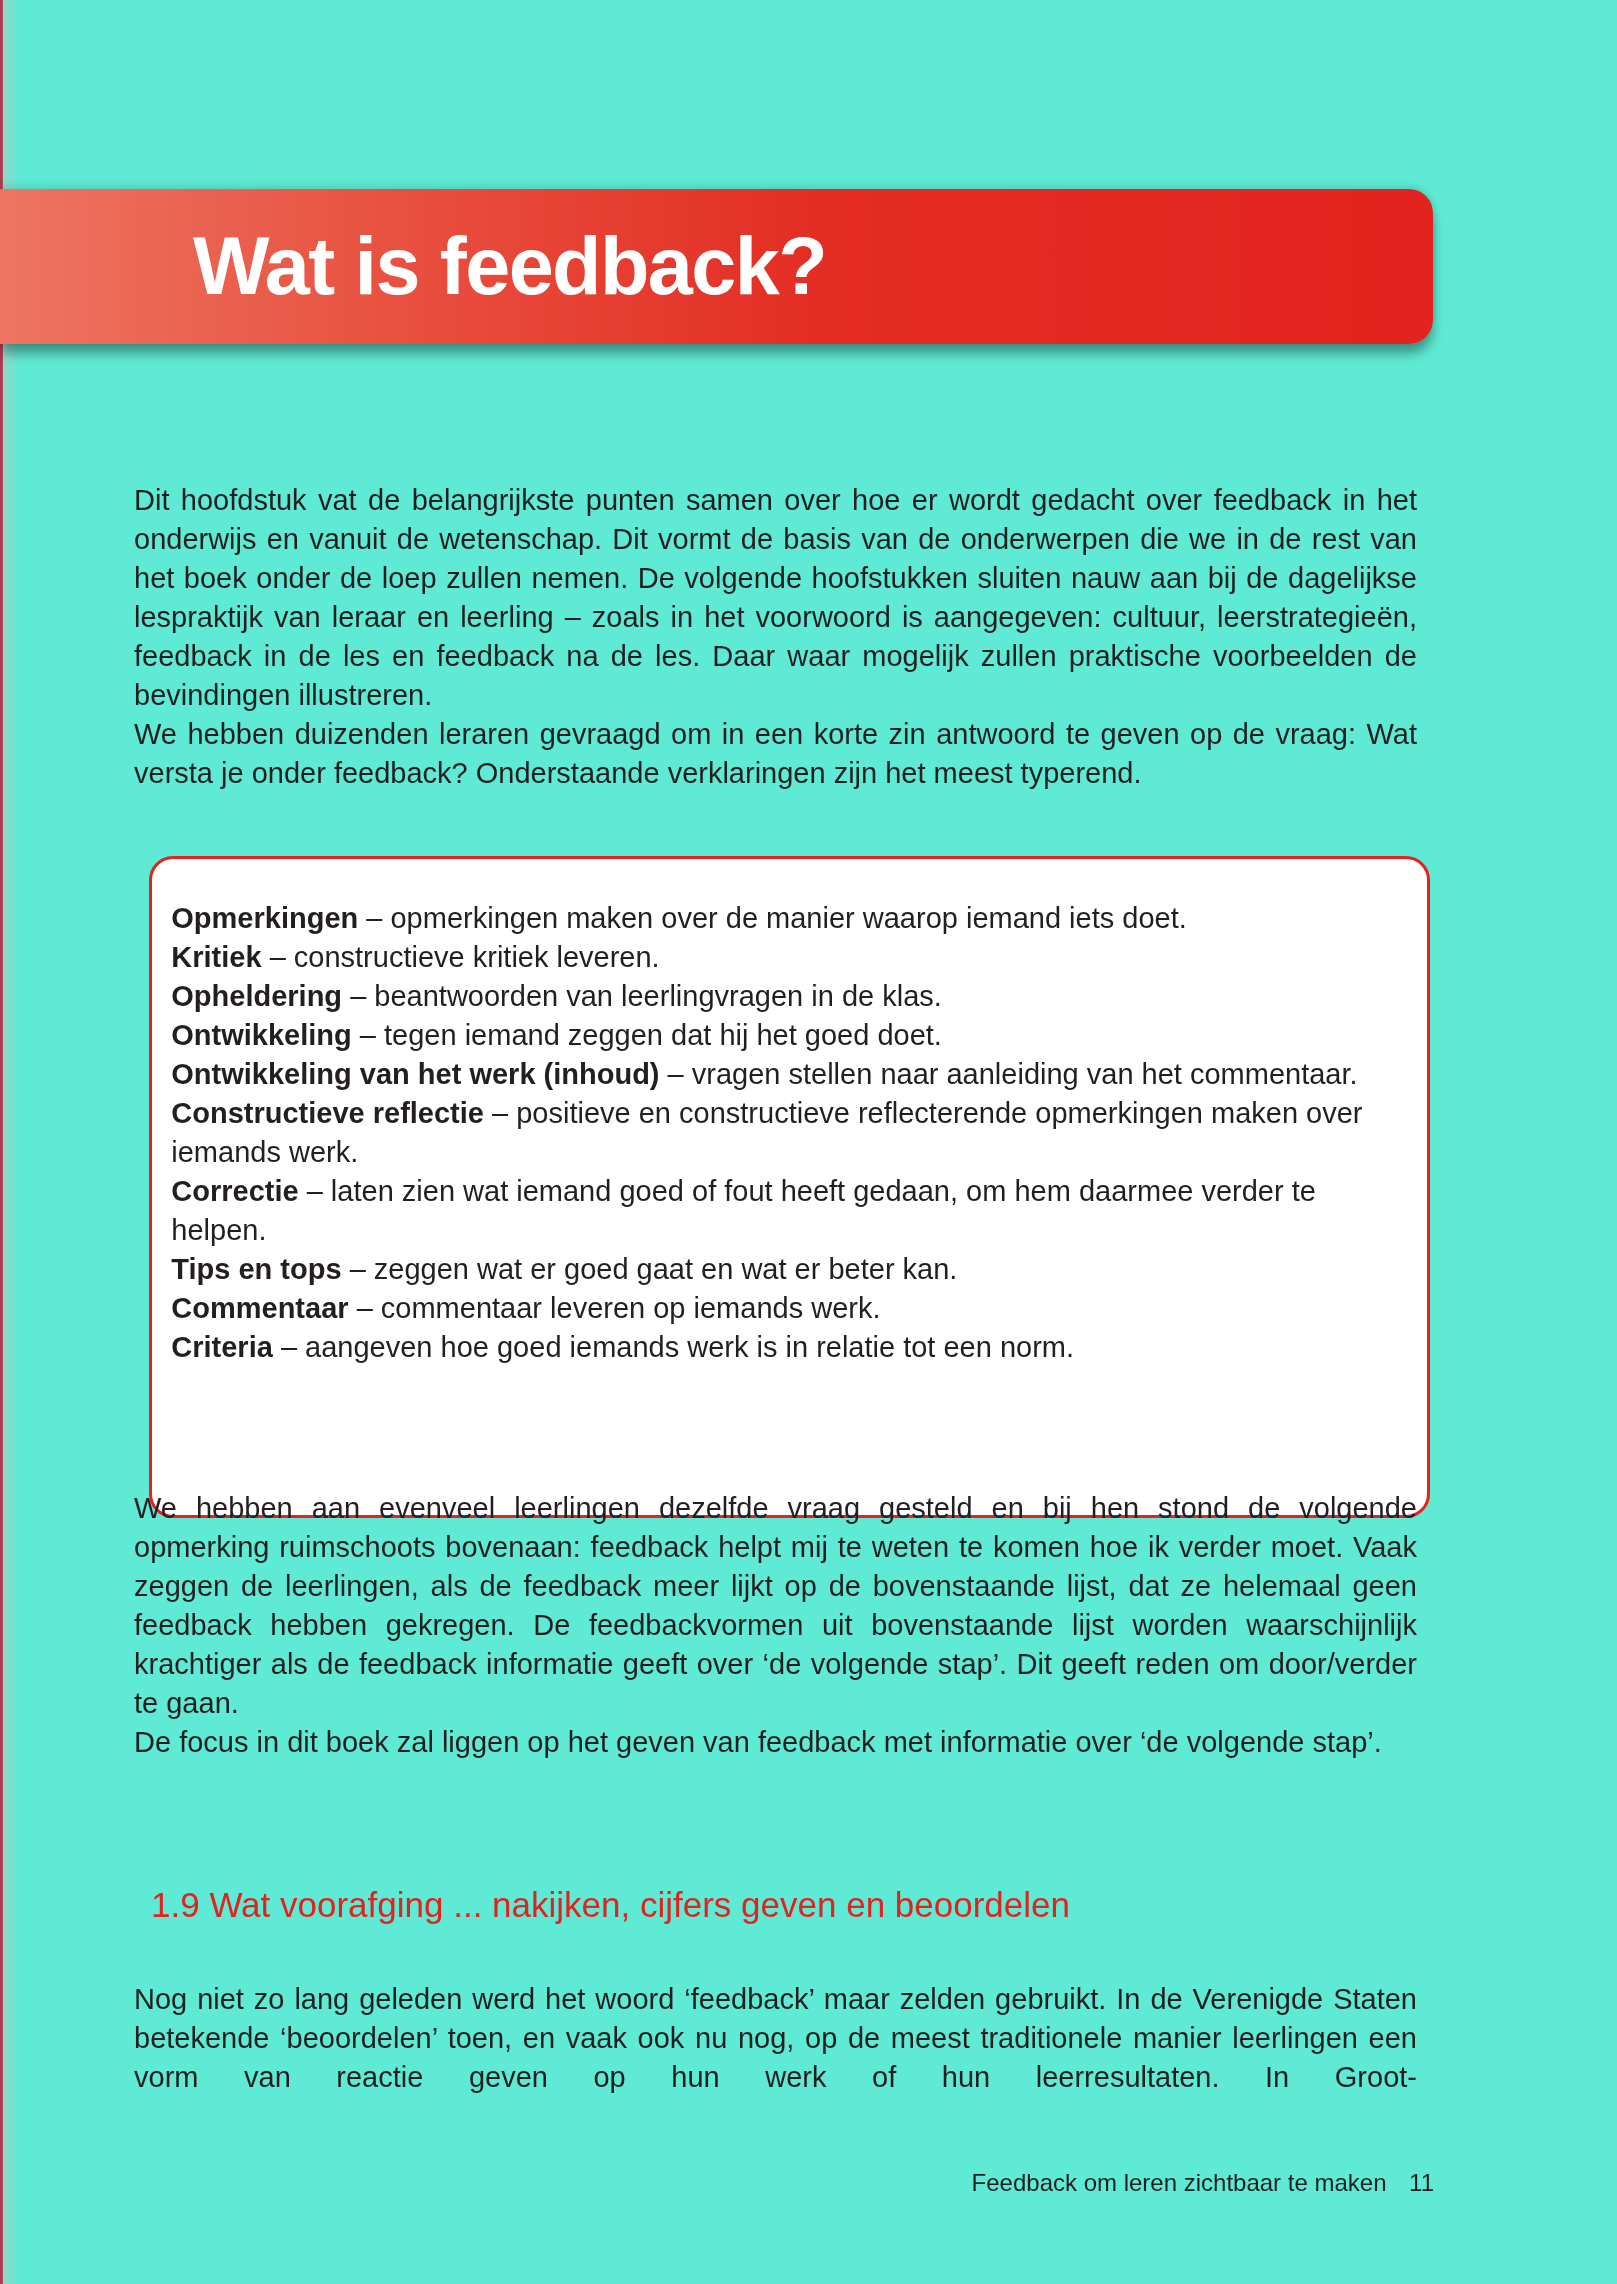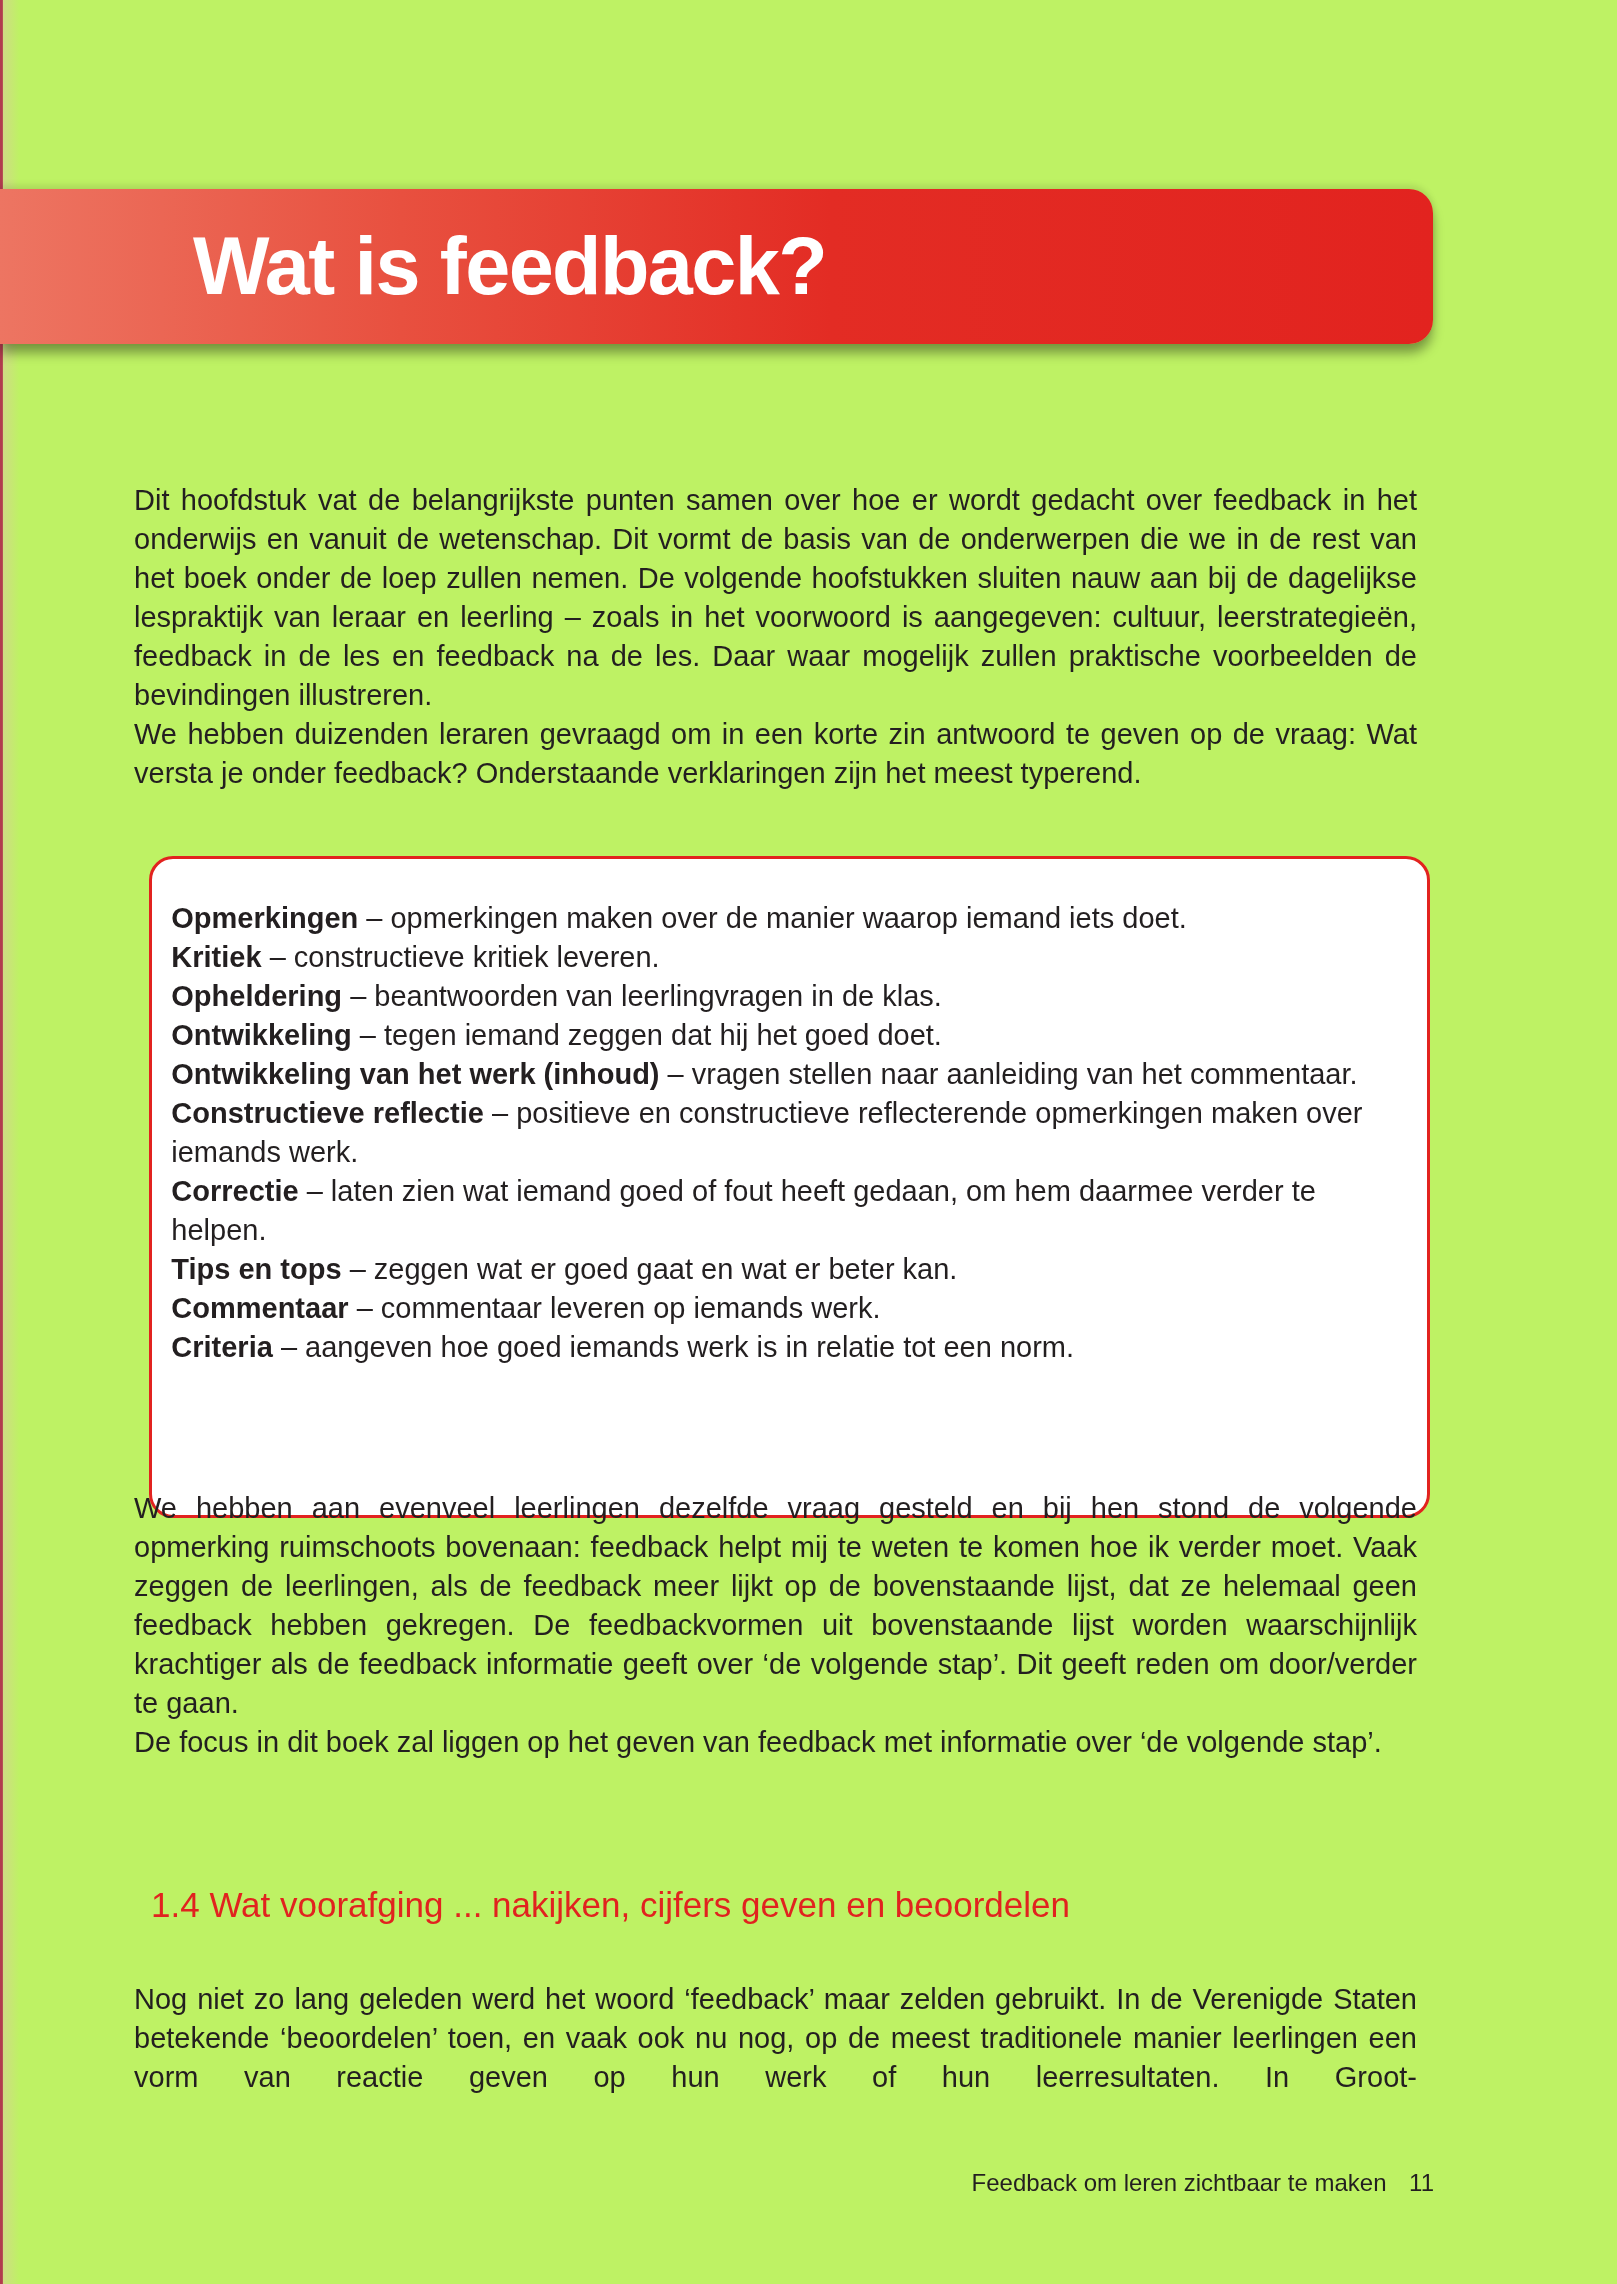"Wat is feedback?" .page { background: #bef264 -> #5eead4 }
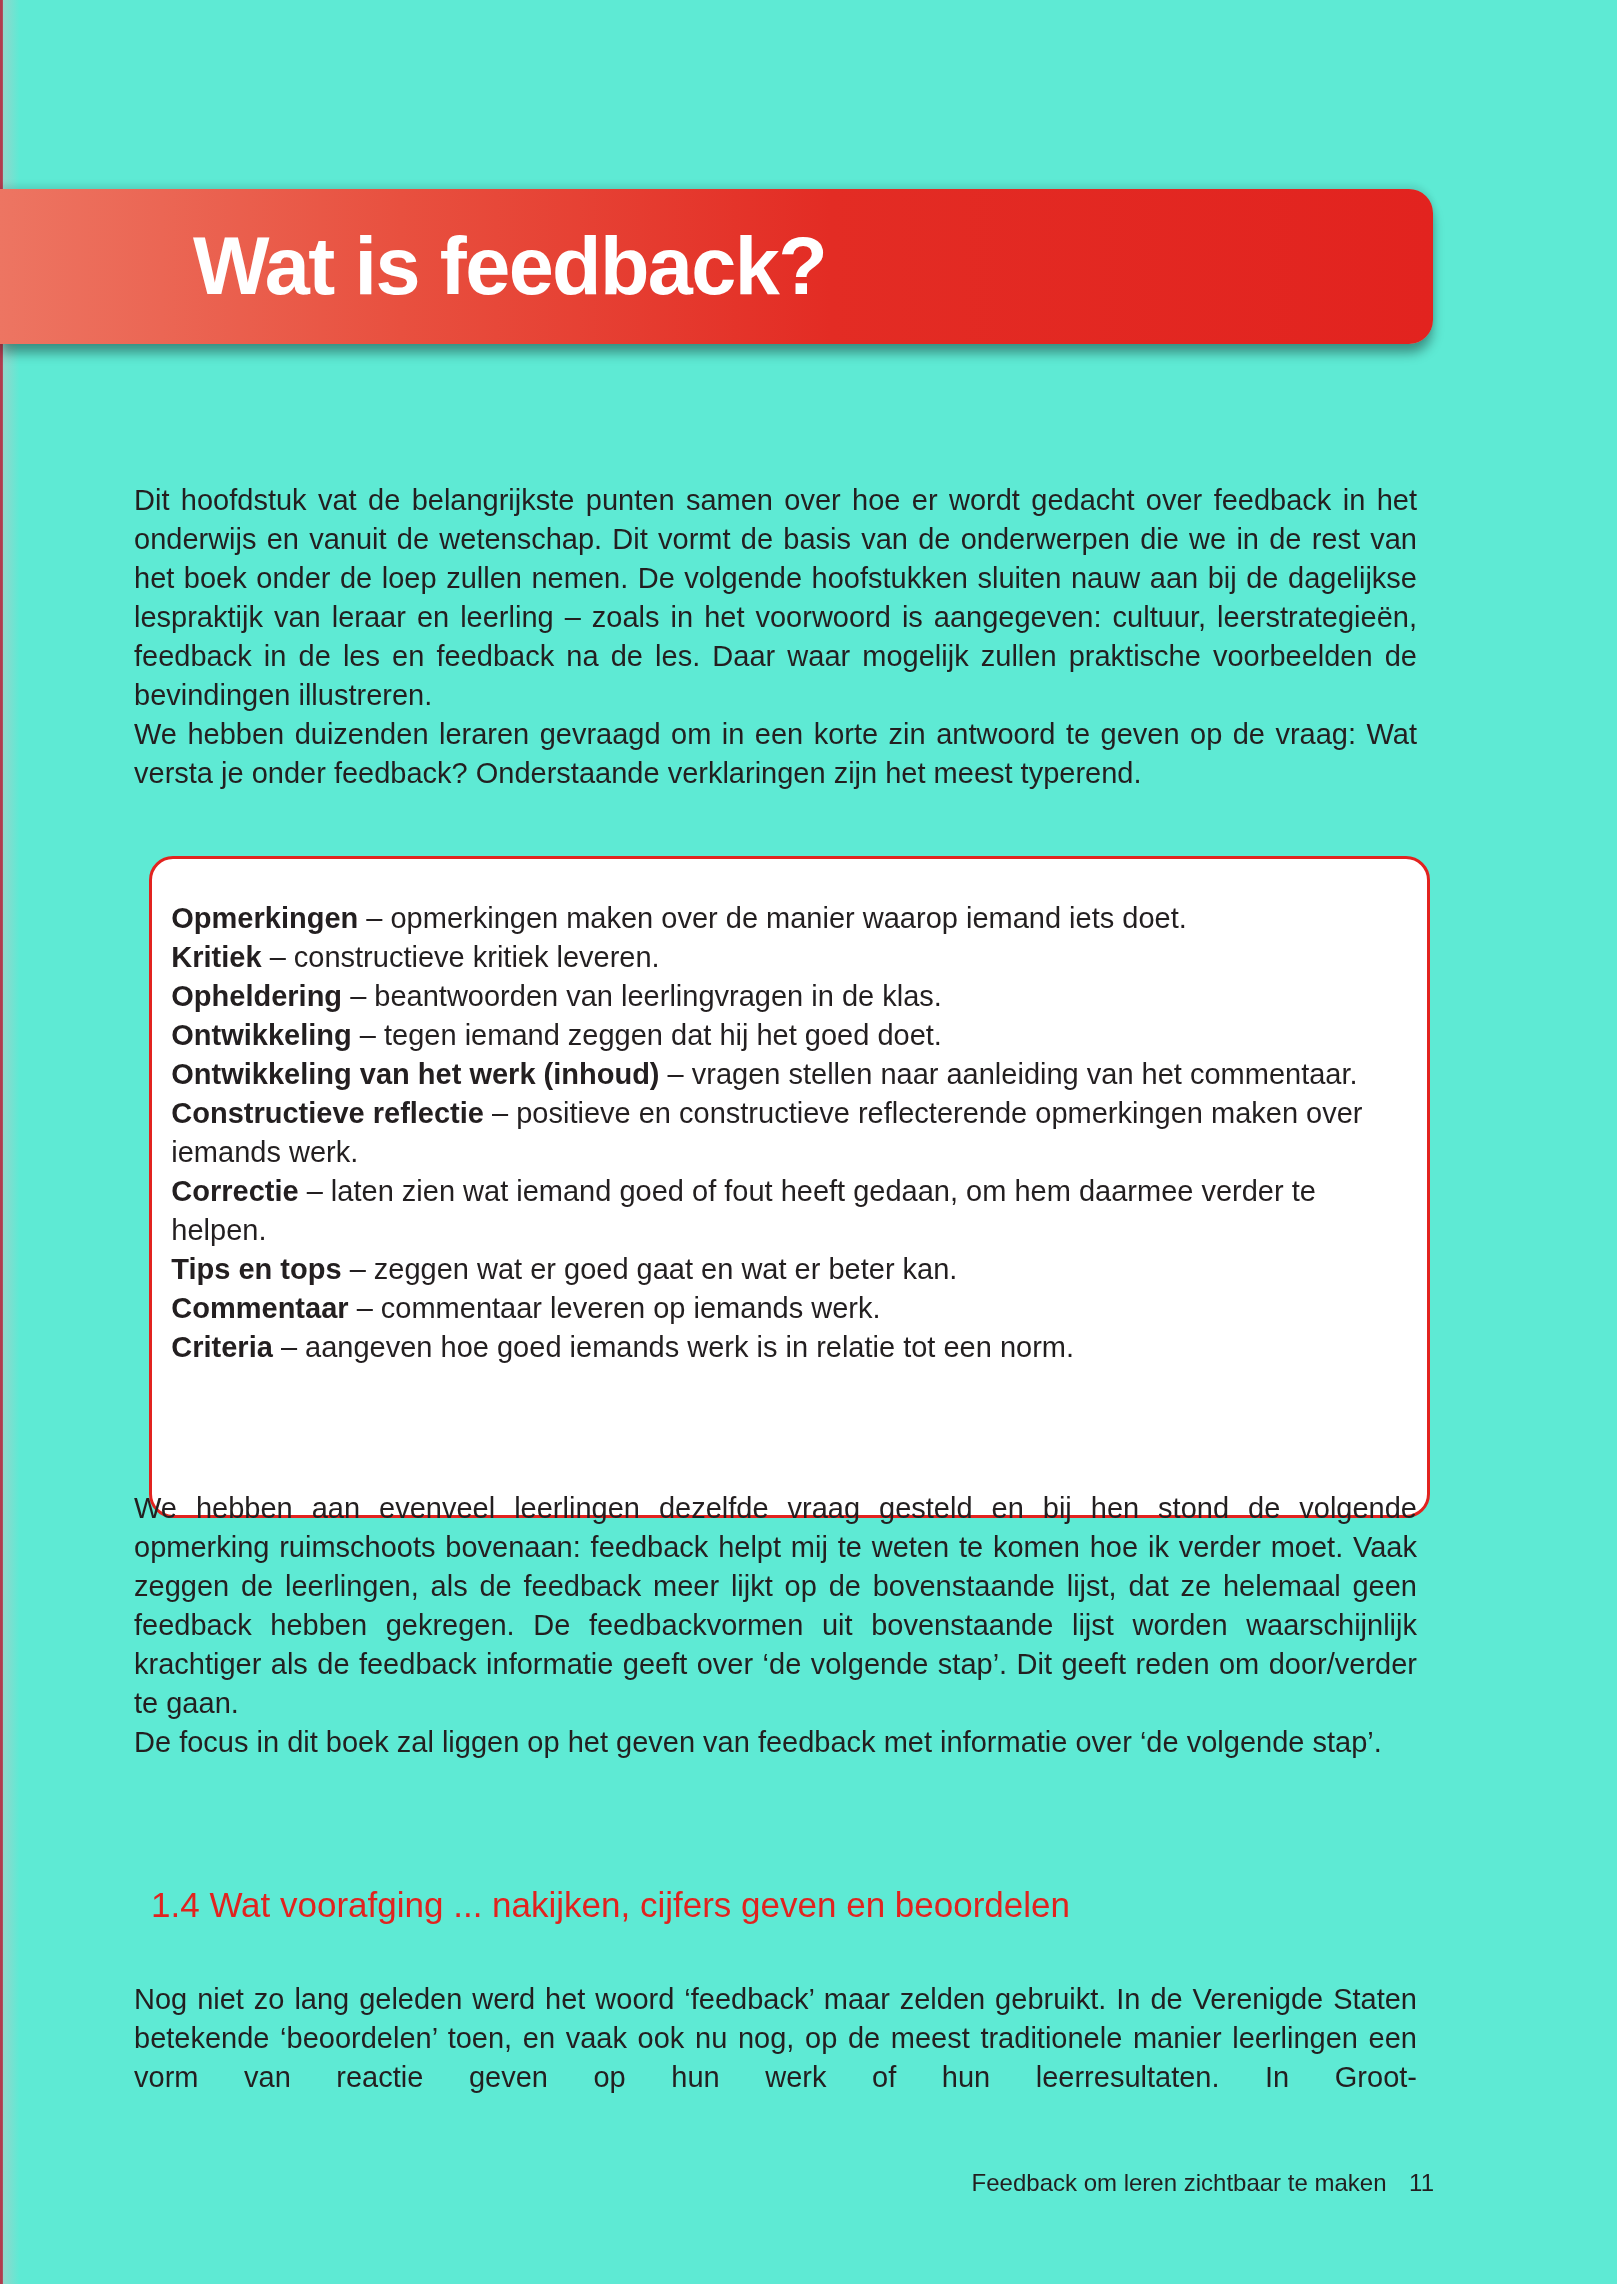"1.4 Wat voorafging ... nakijken," h2.section-heading { text: 1.4 -> 1.9 }
